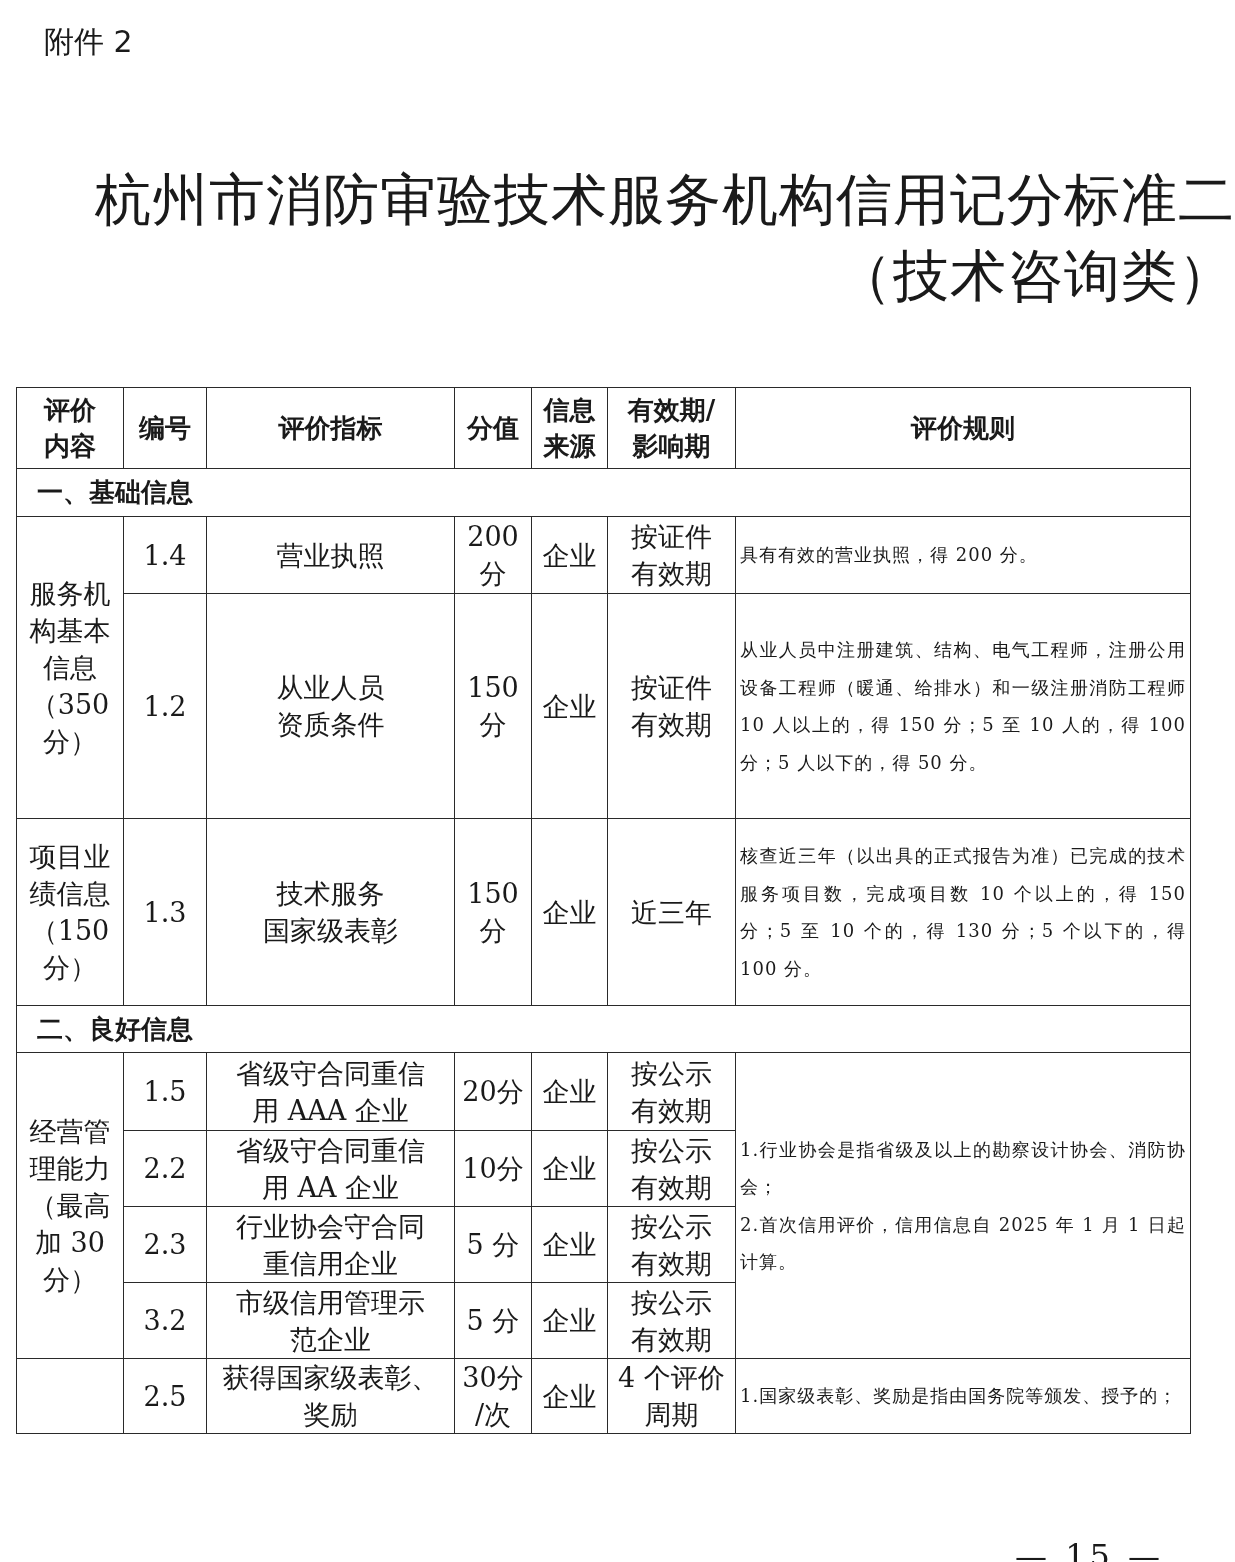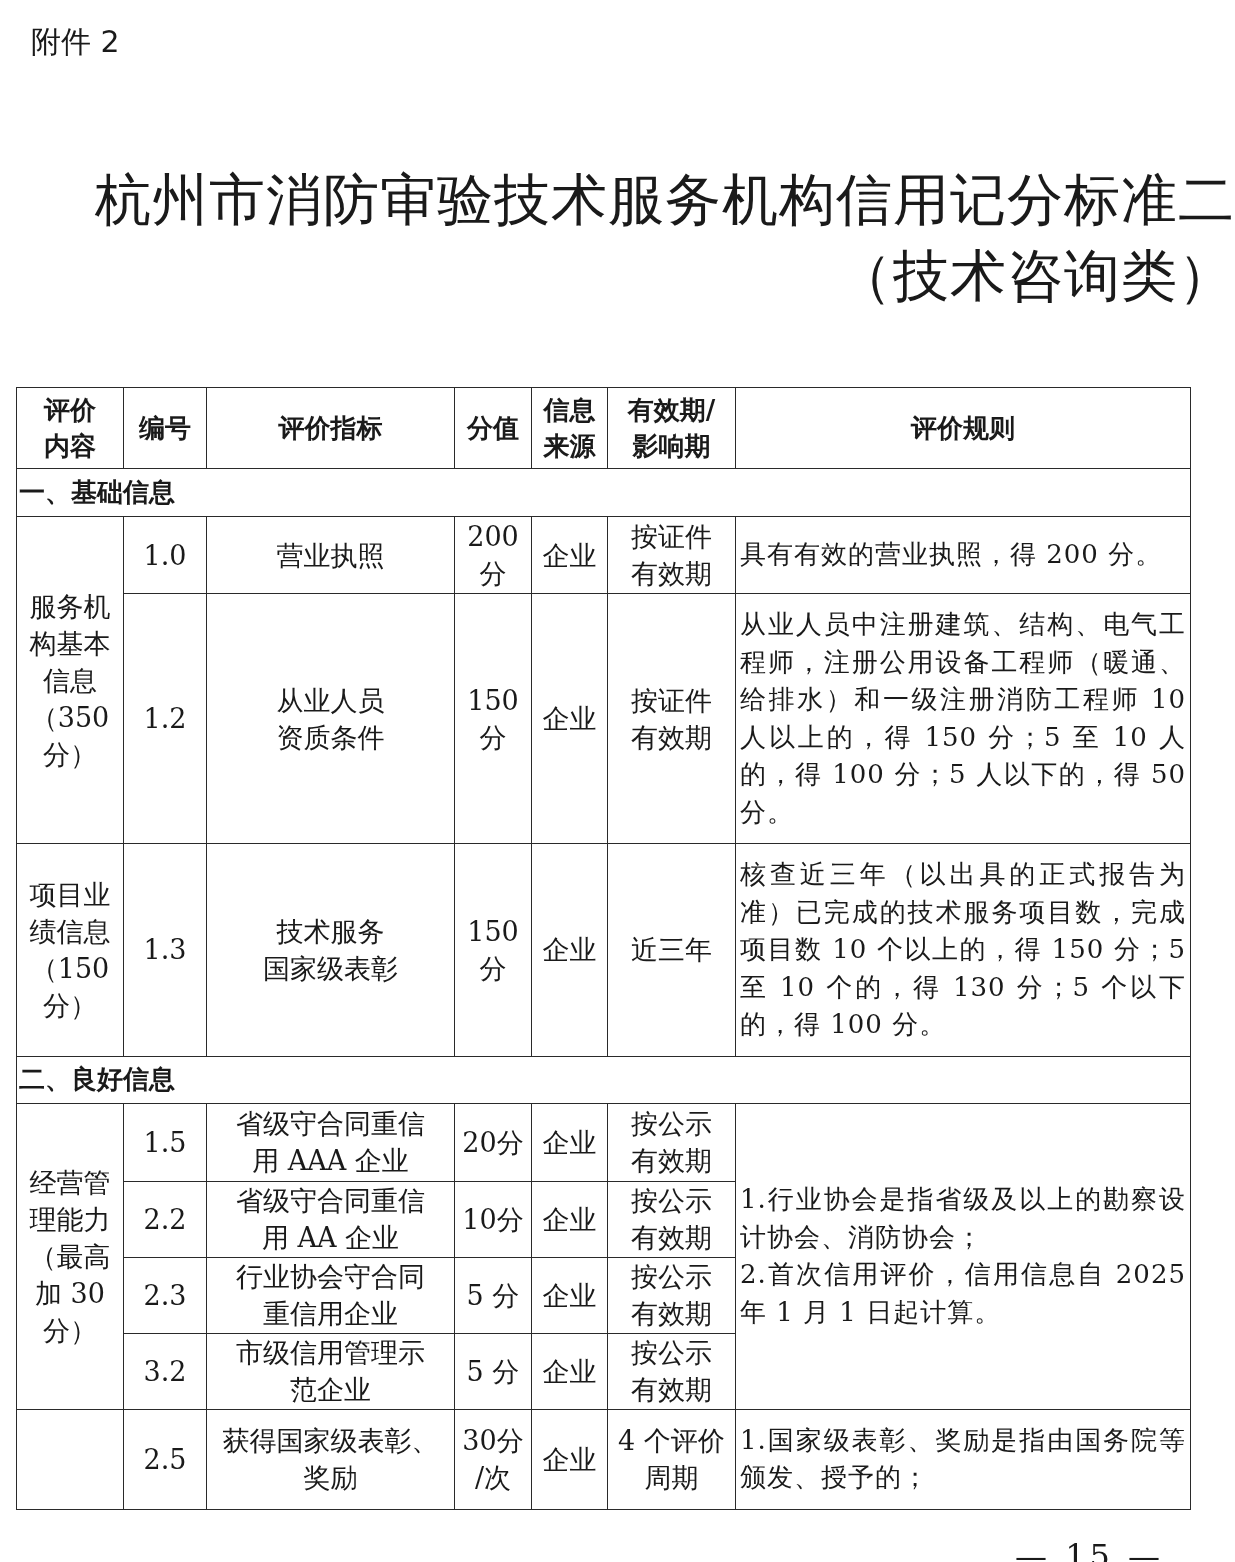"附件 2" .attachment { left: 31px -> 44px }
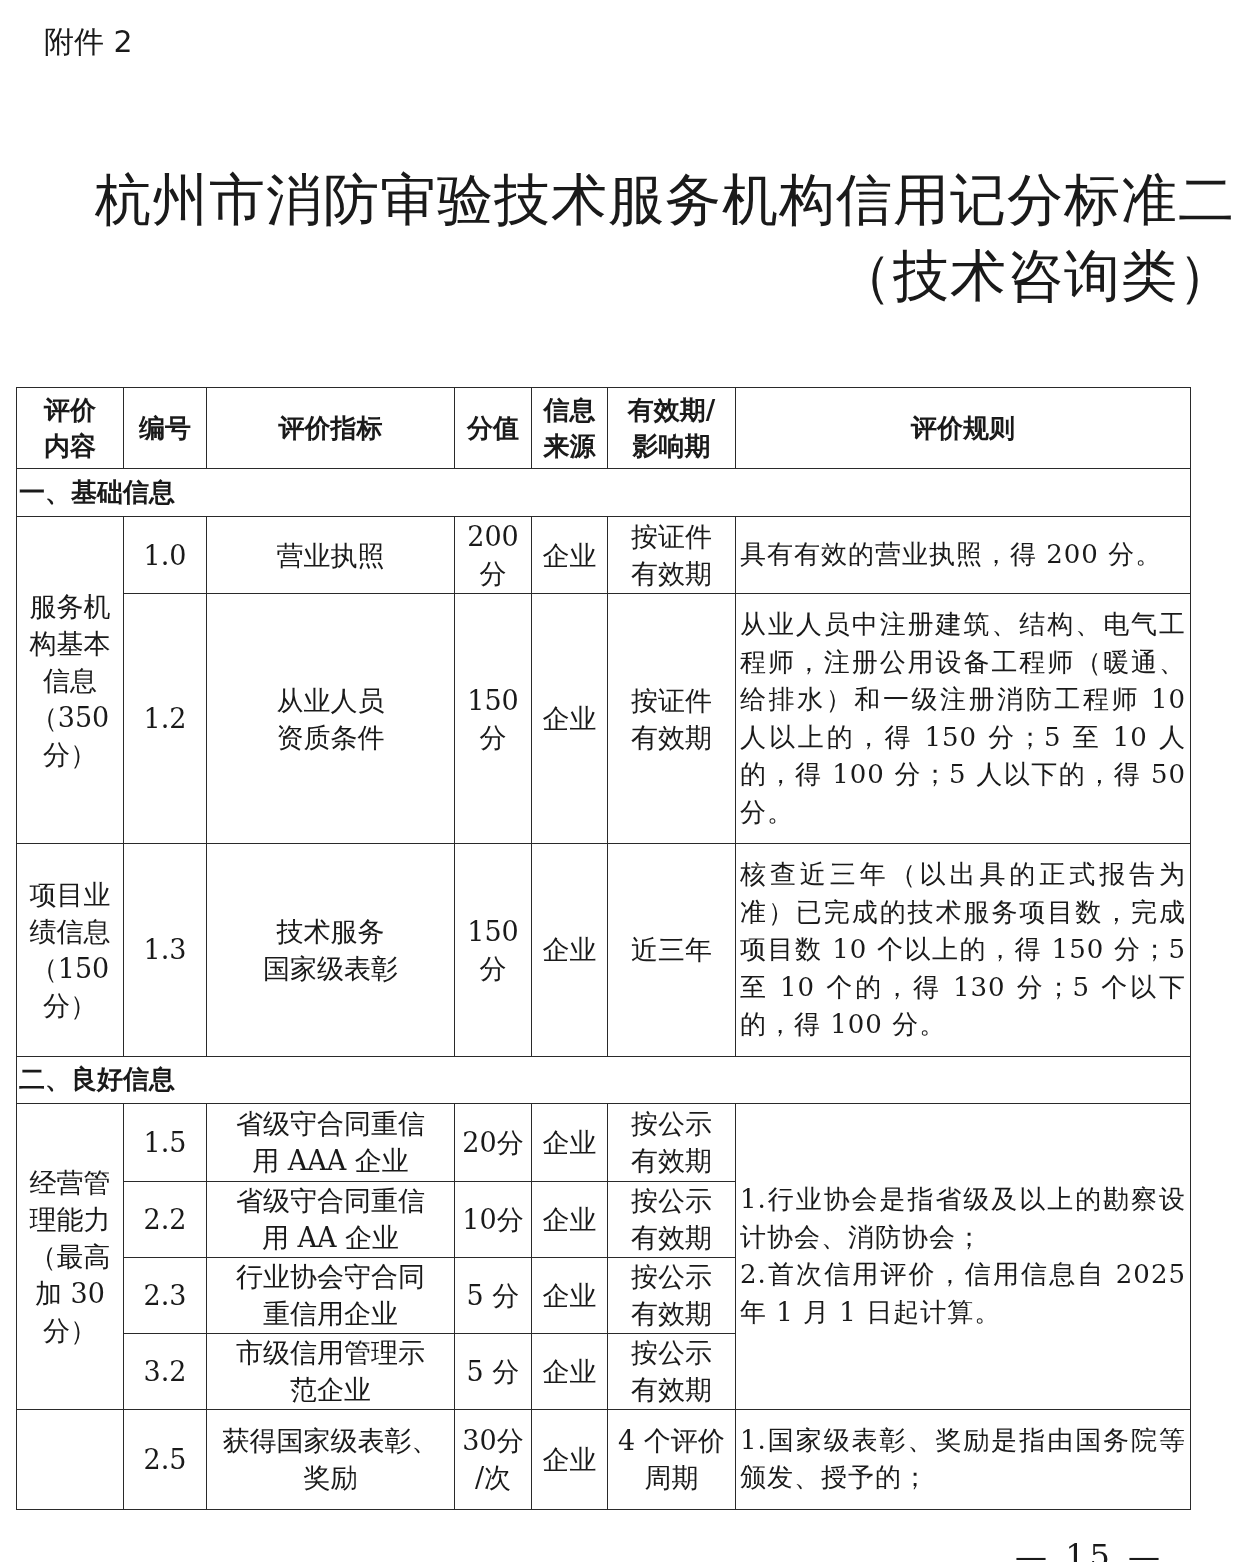"一、基础信息" table.grid td.section { padding-left: 2px -> 20px }
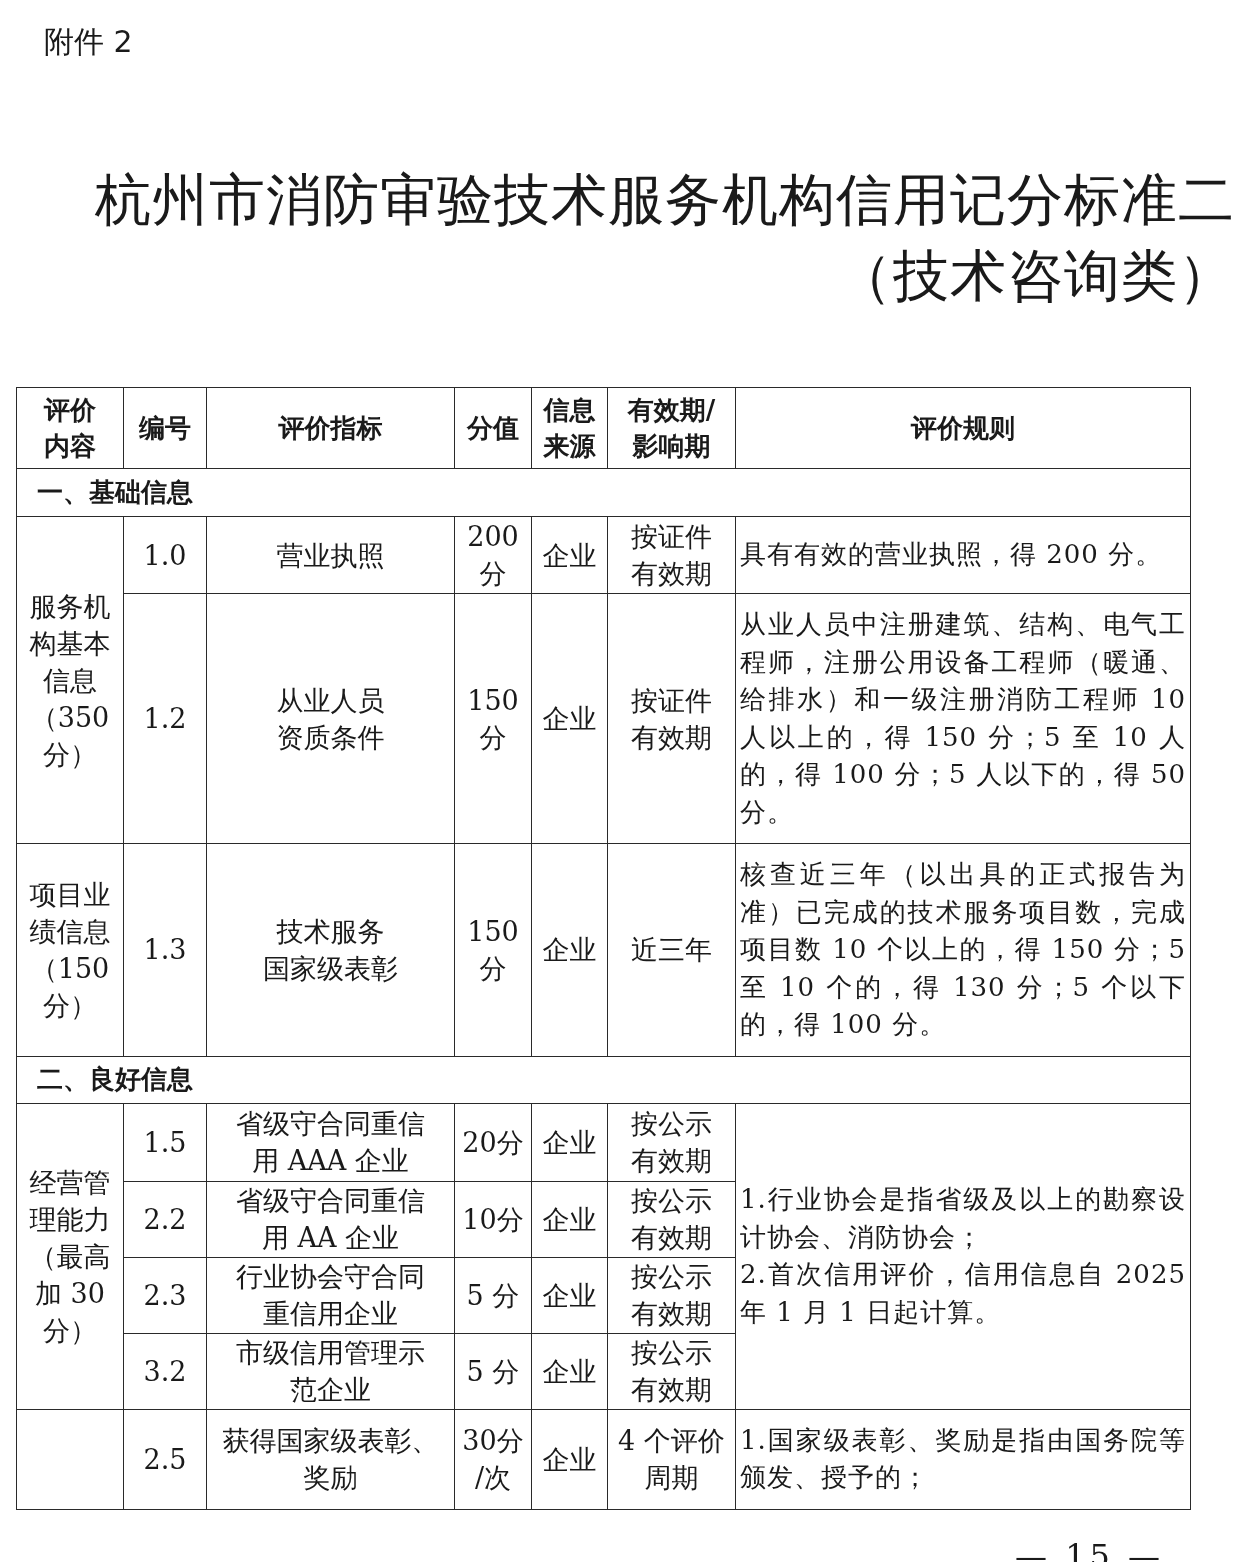"1.0" td { text: 1.0 -> 1.4 }
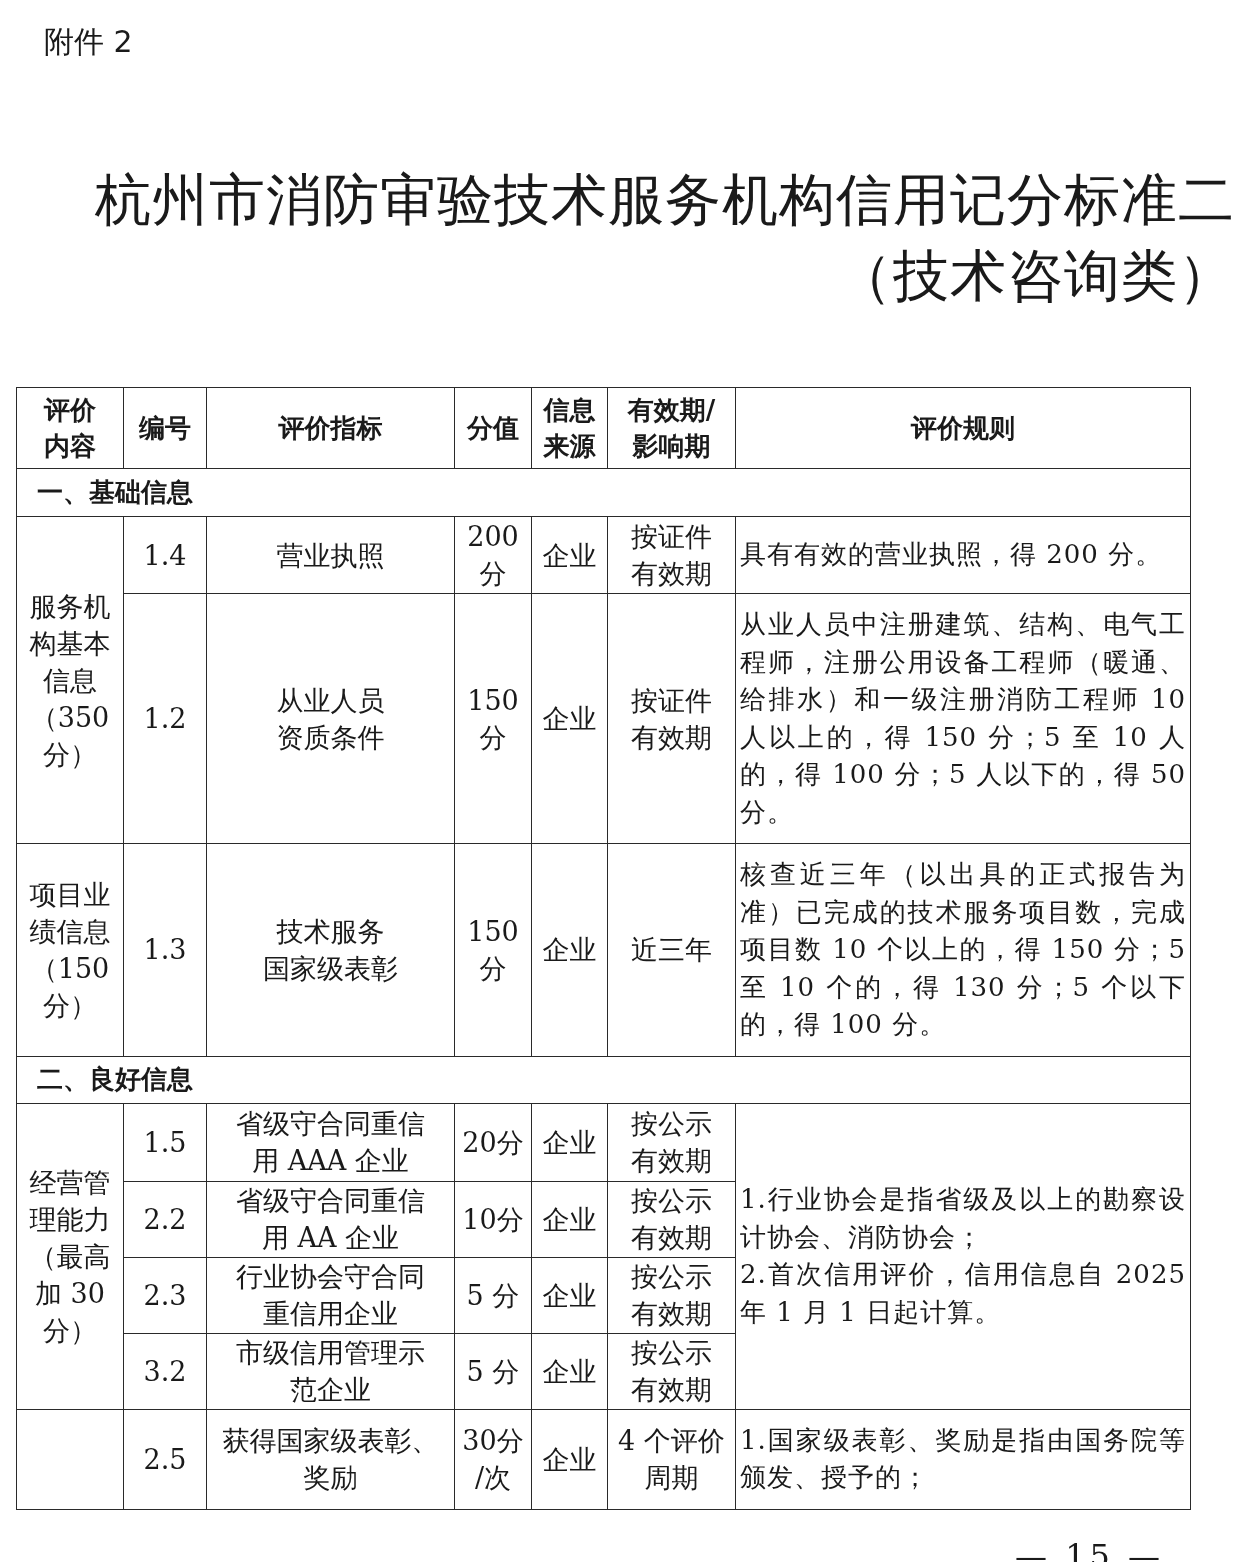"具有有效的营业执照，得 200 分。" table.grid td.rule { font-size: 26px -> 18px }
